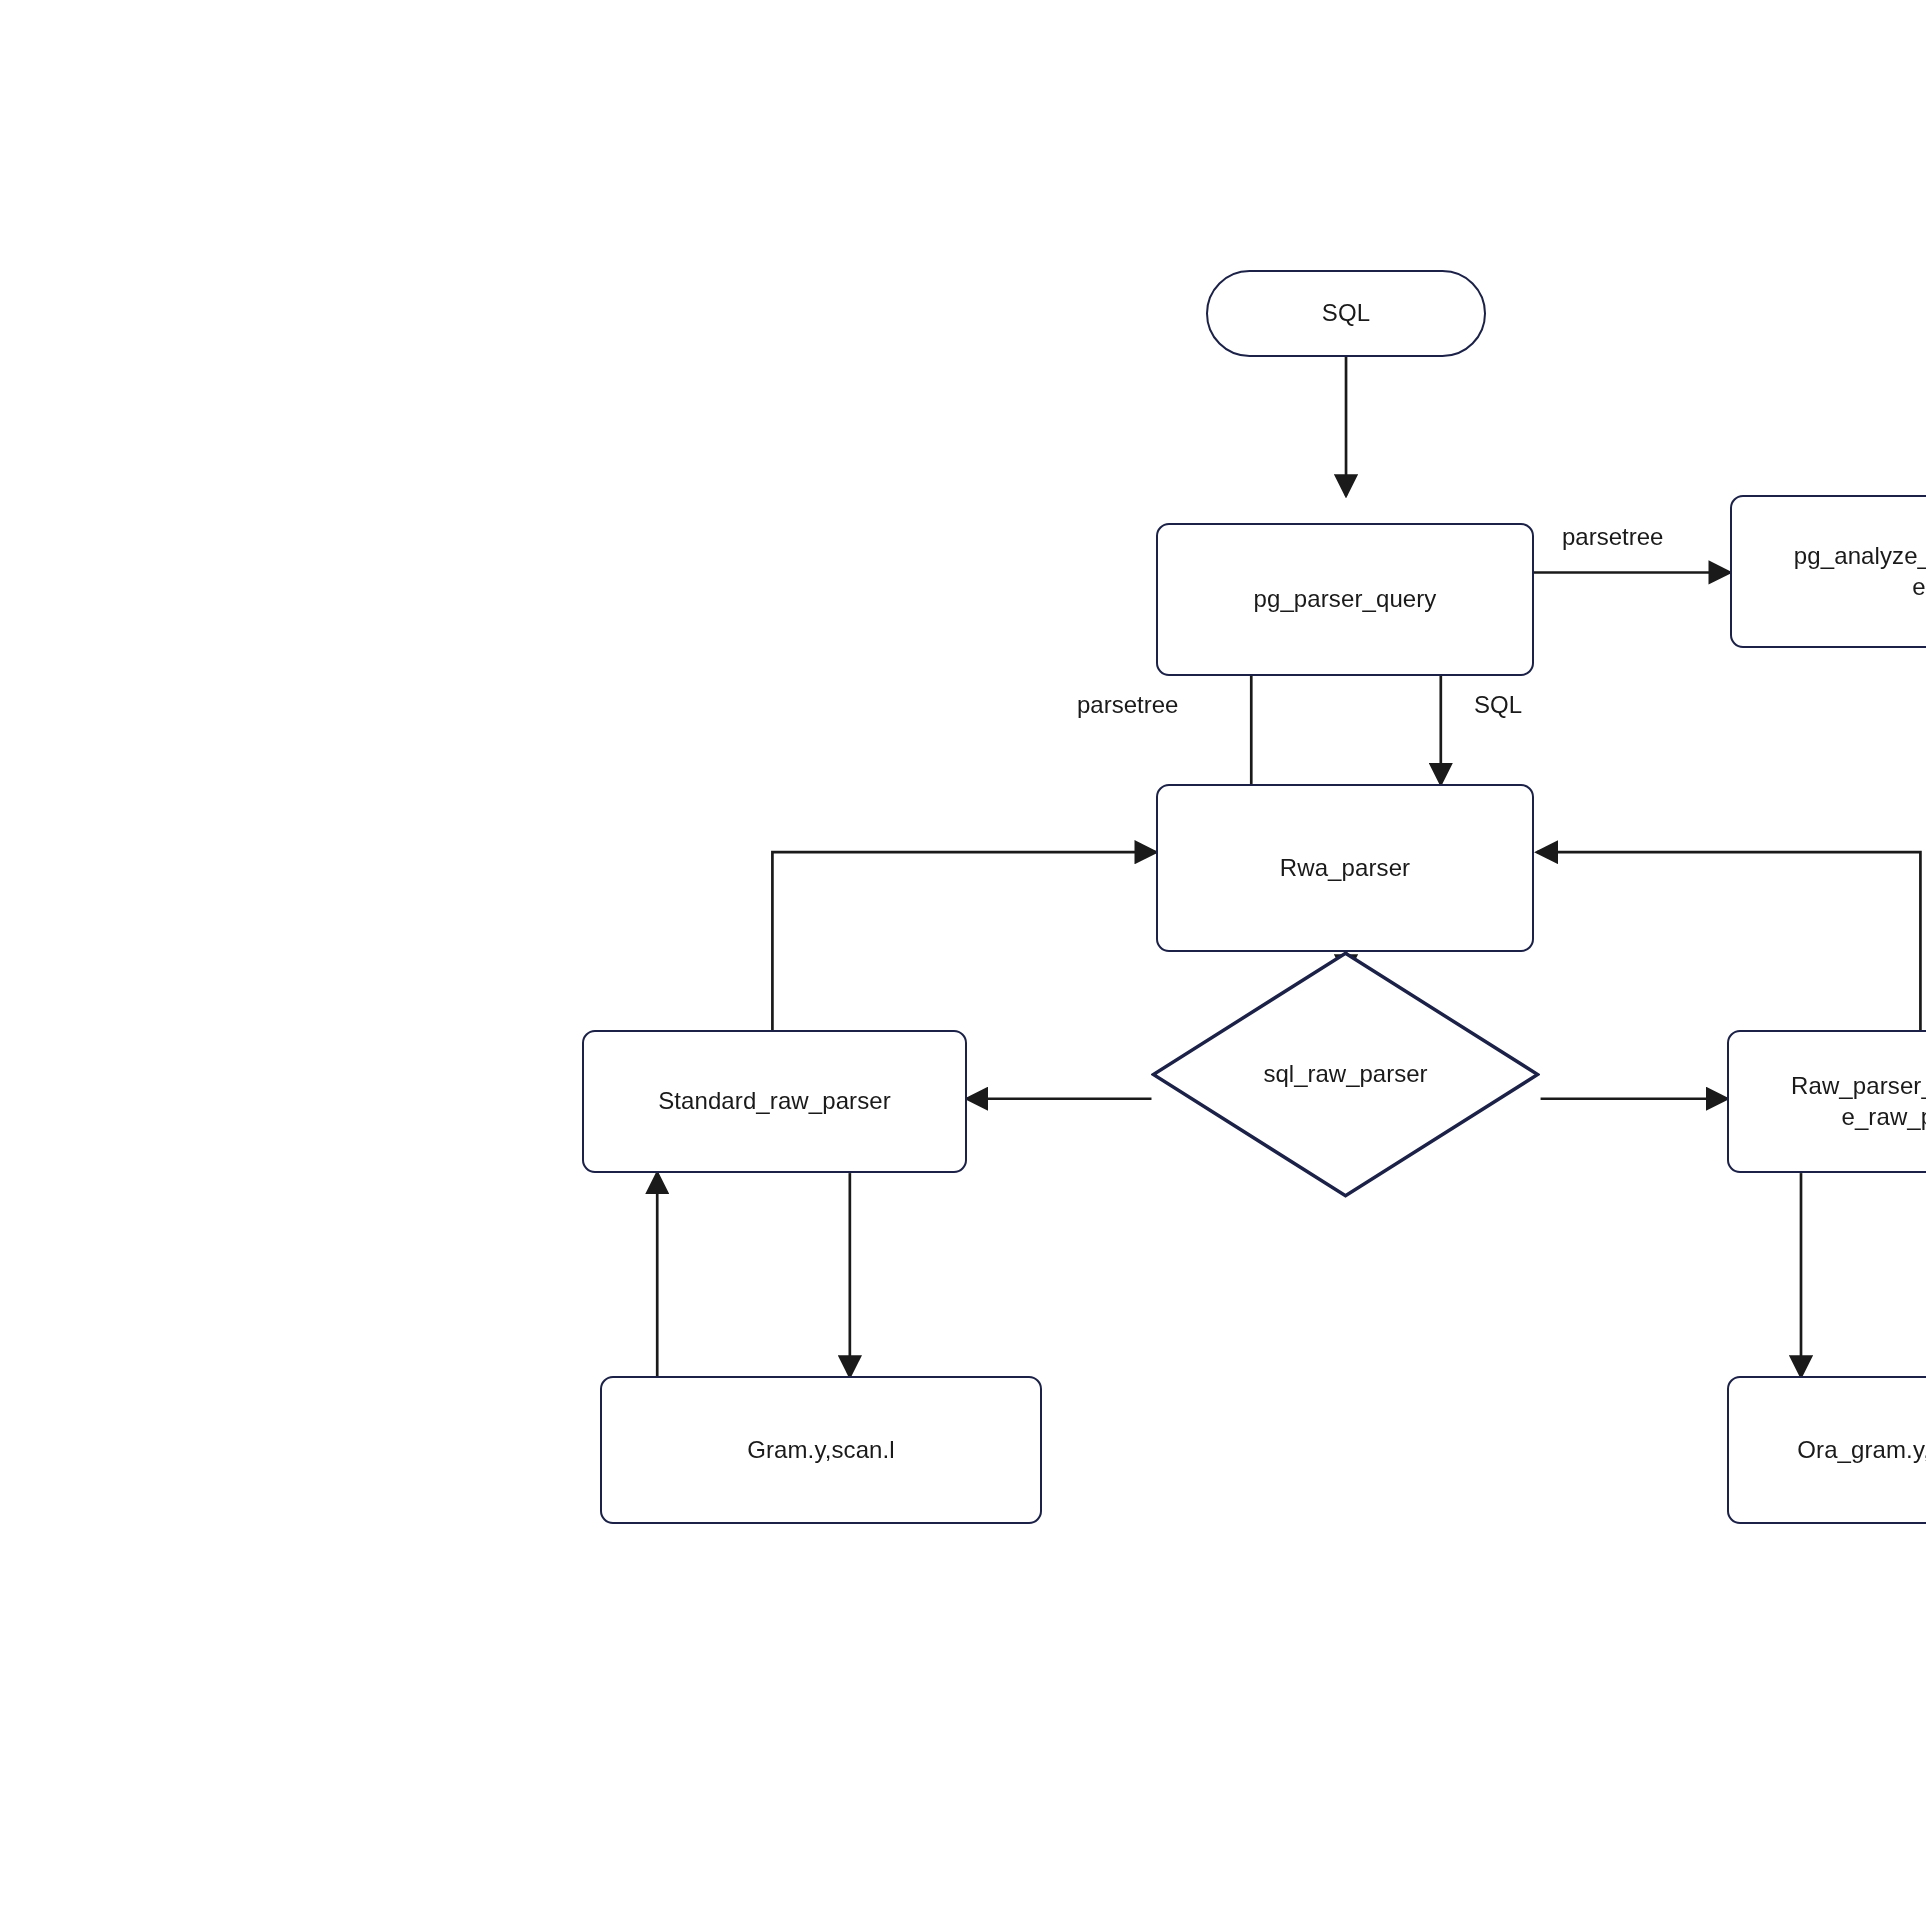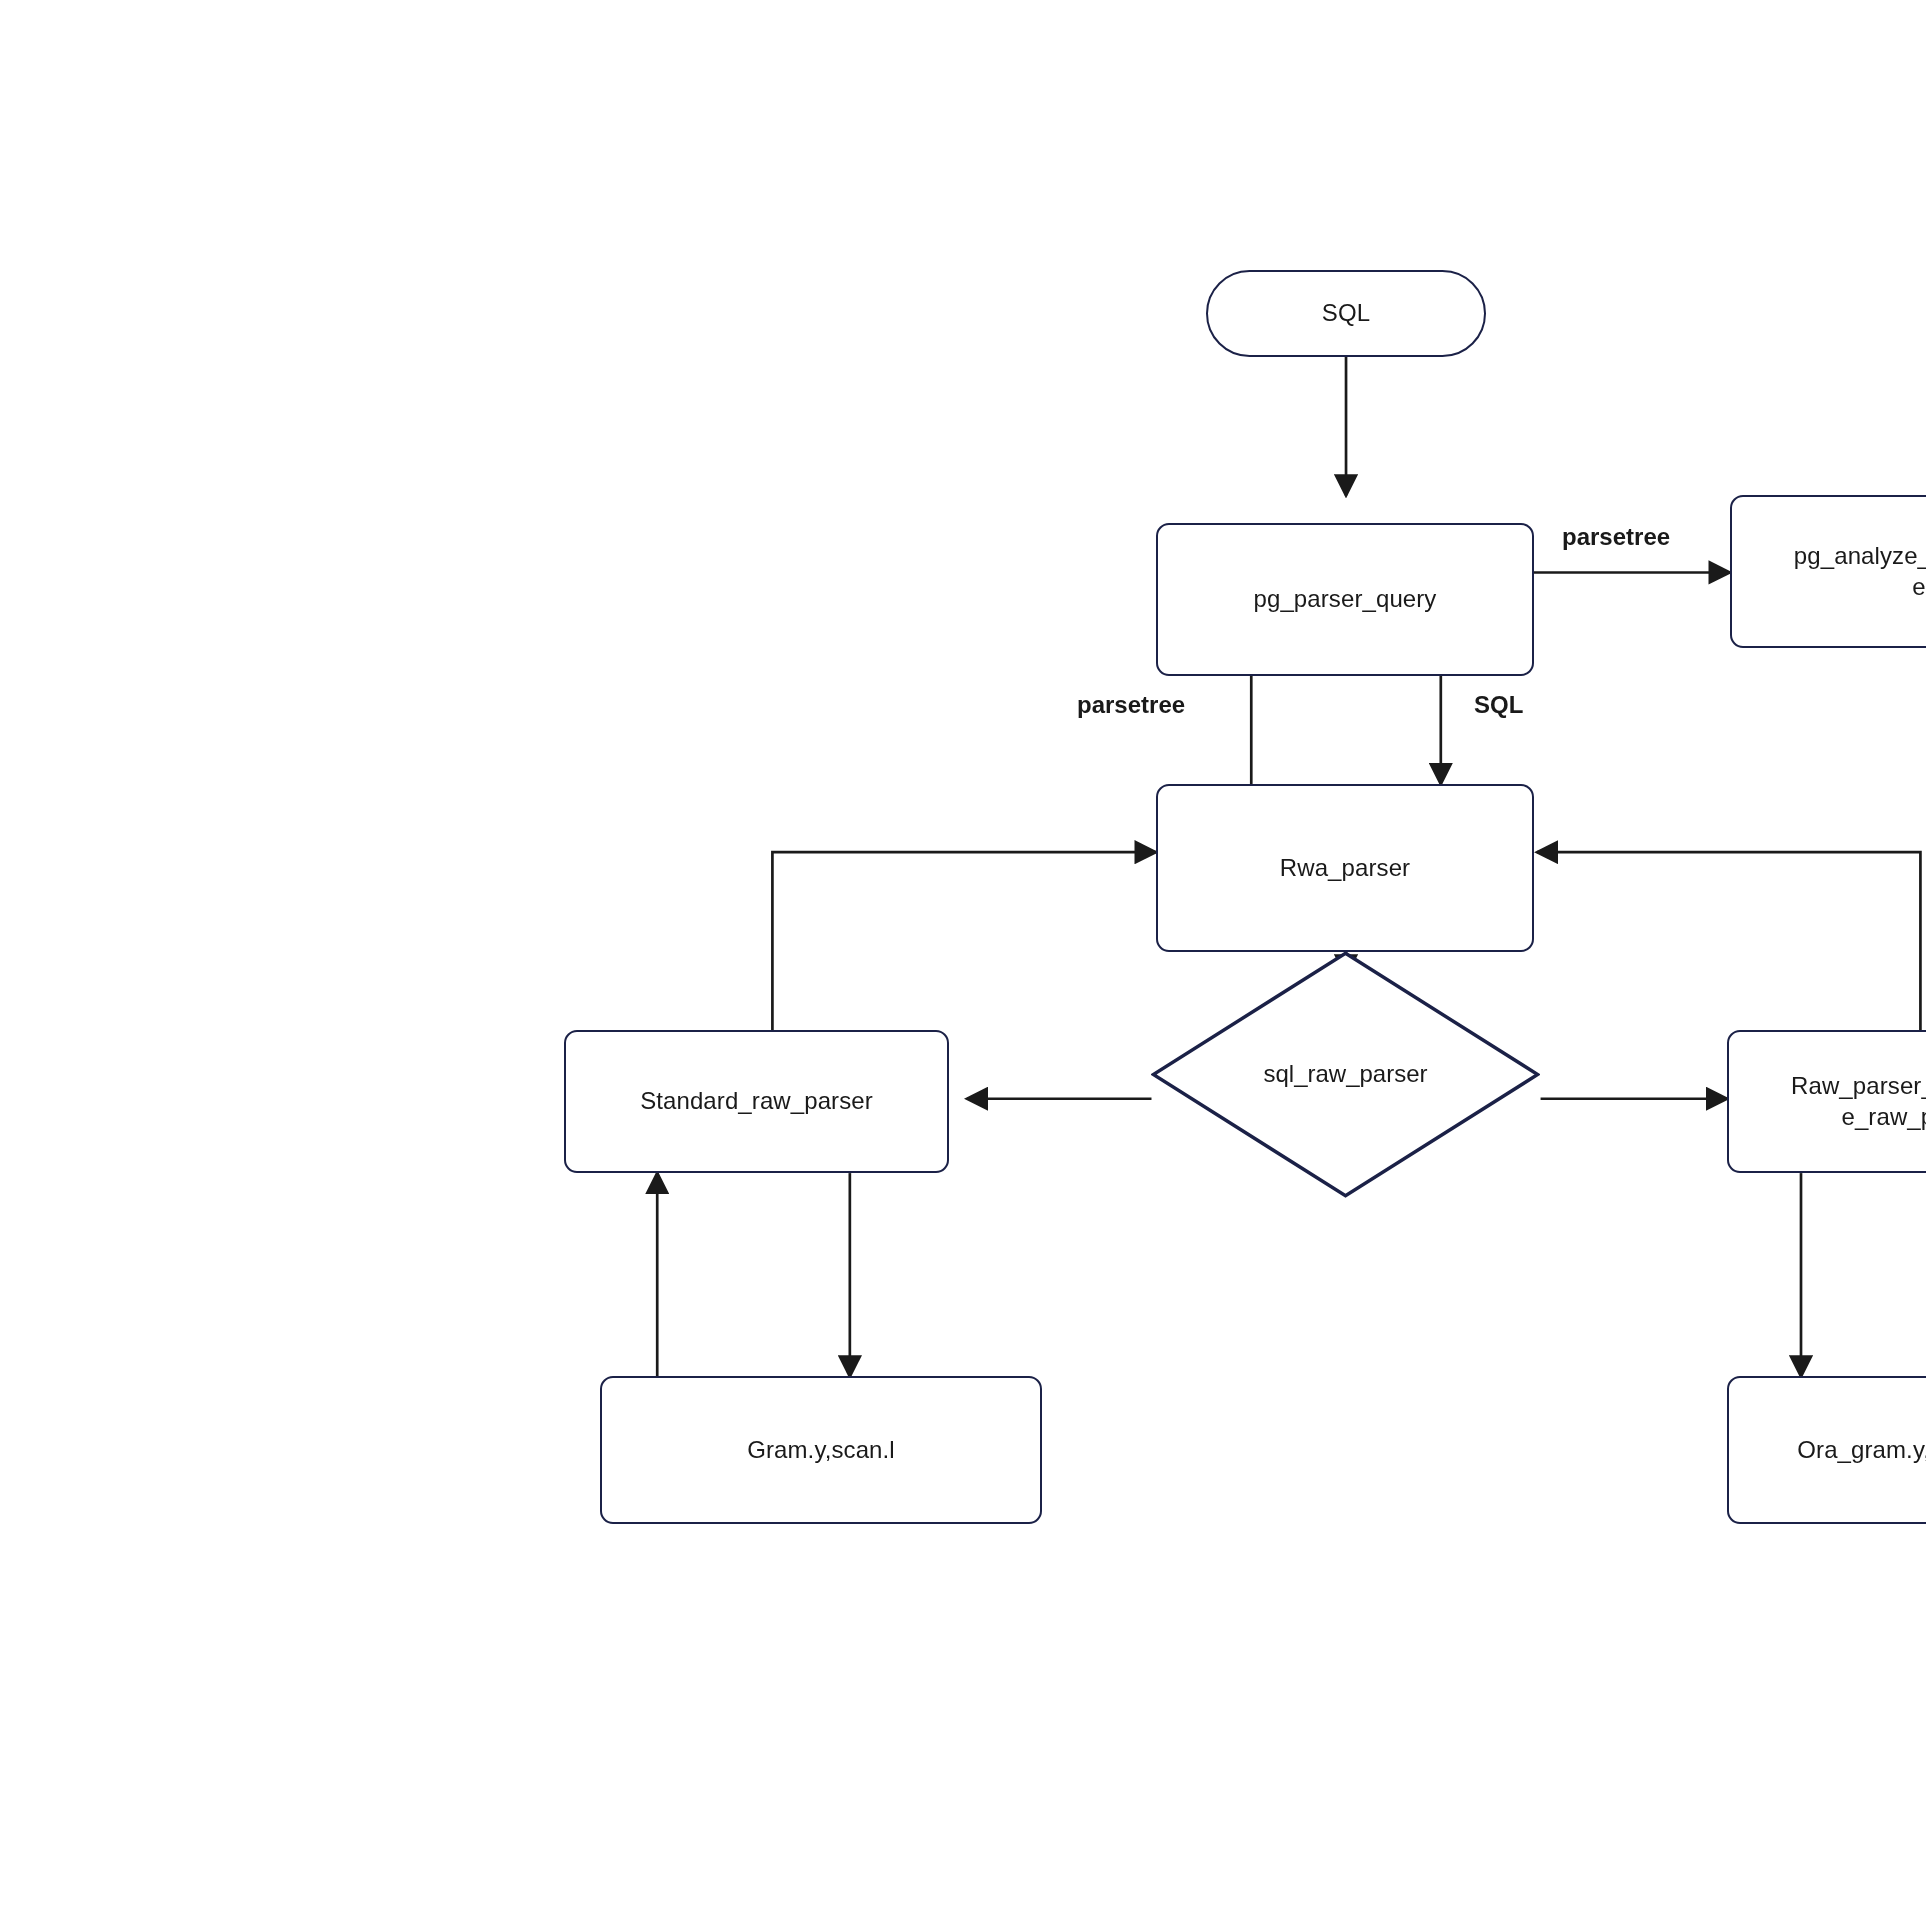"parsetree" .edge-label { font-weight: bold -> none }
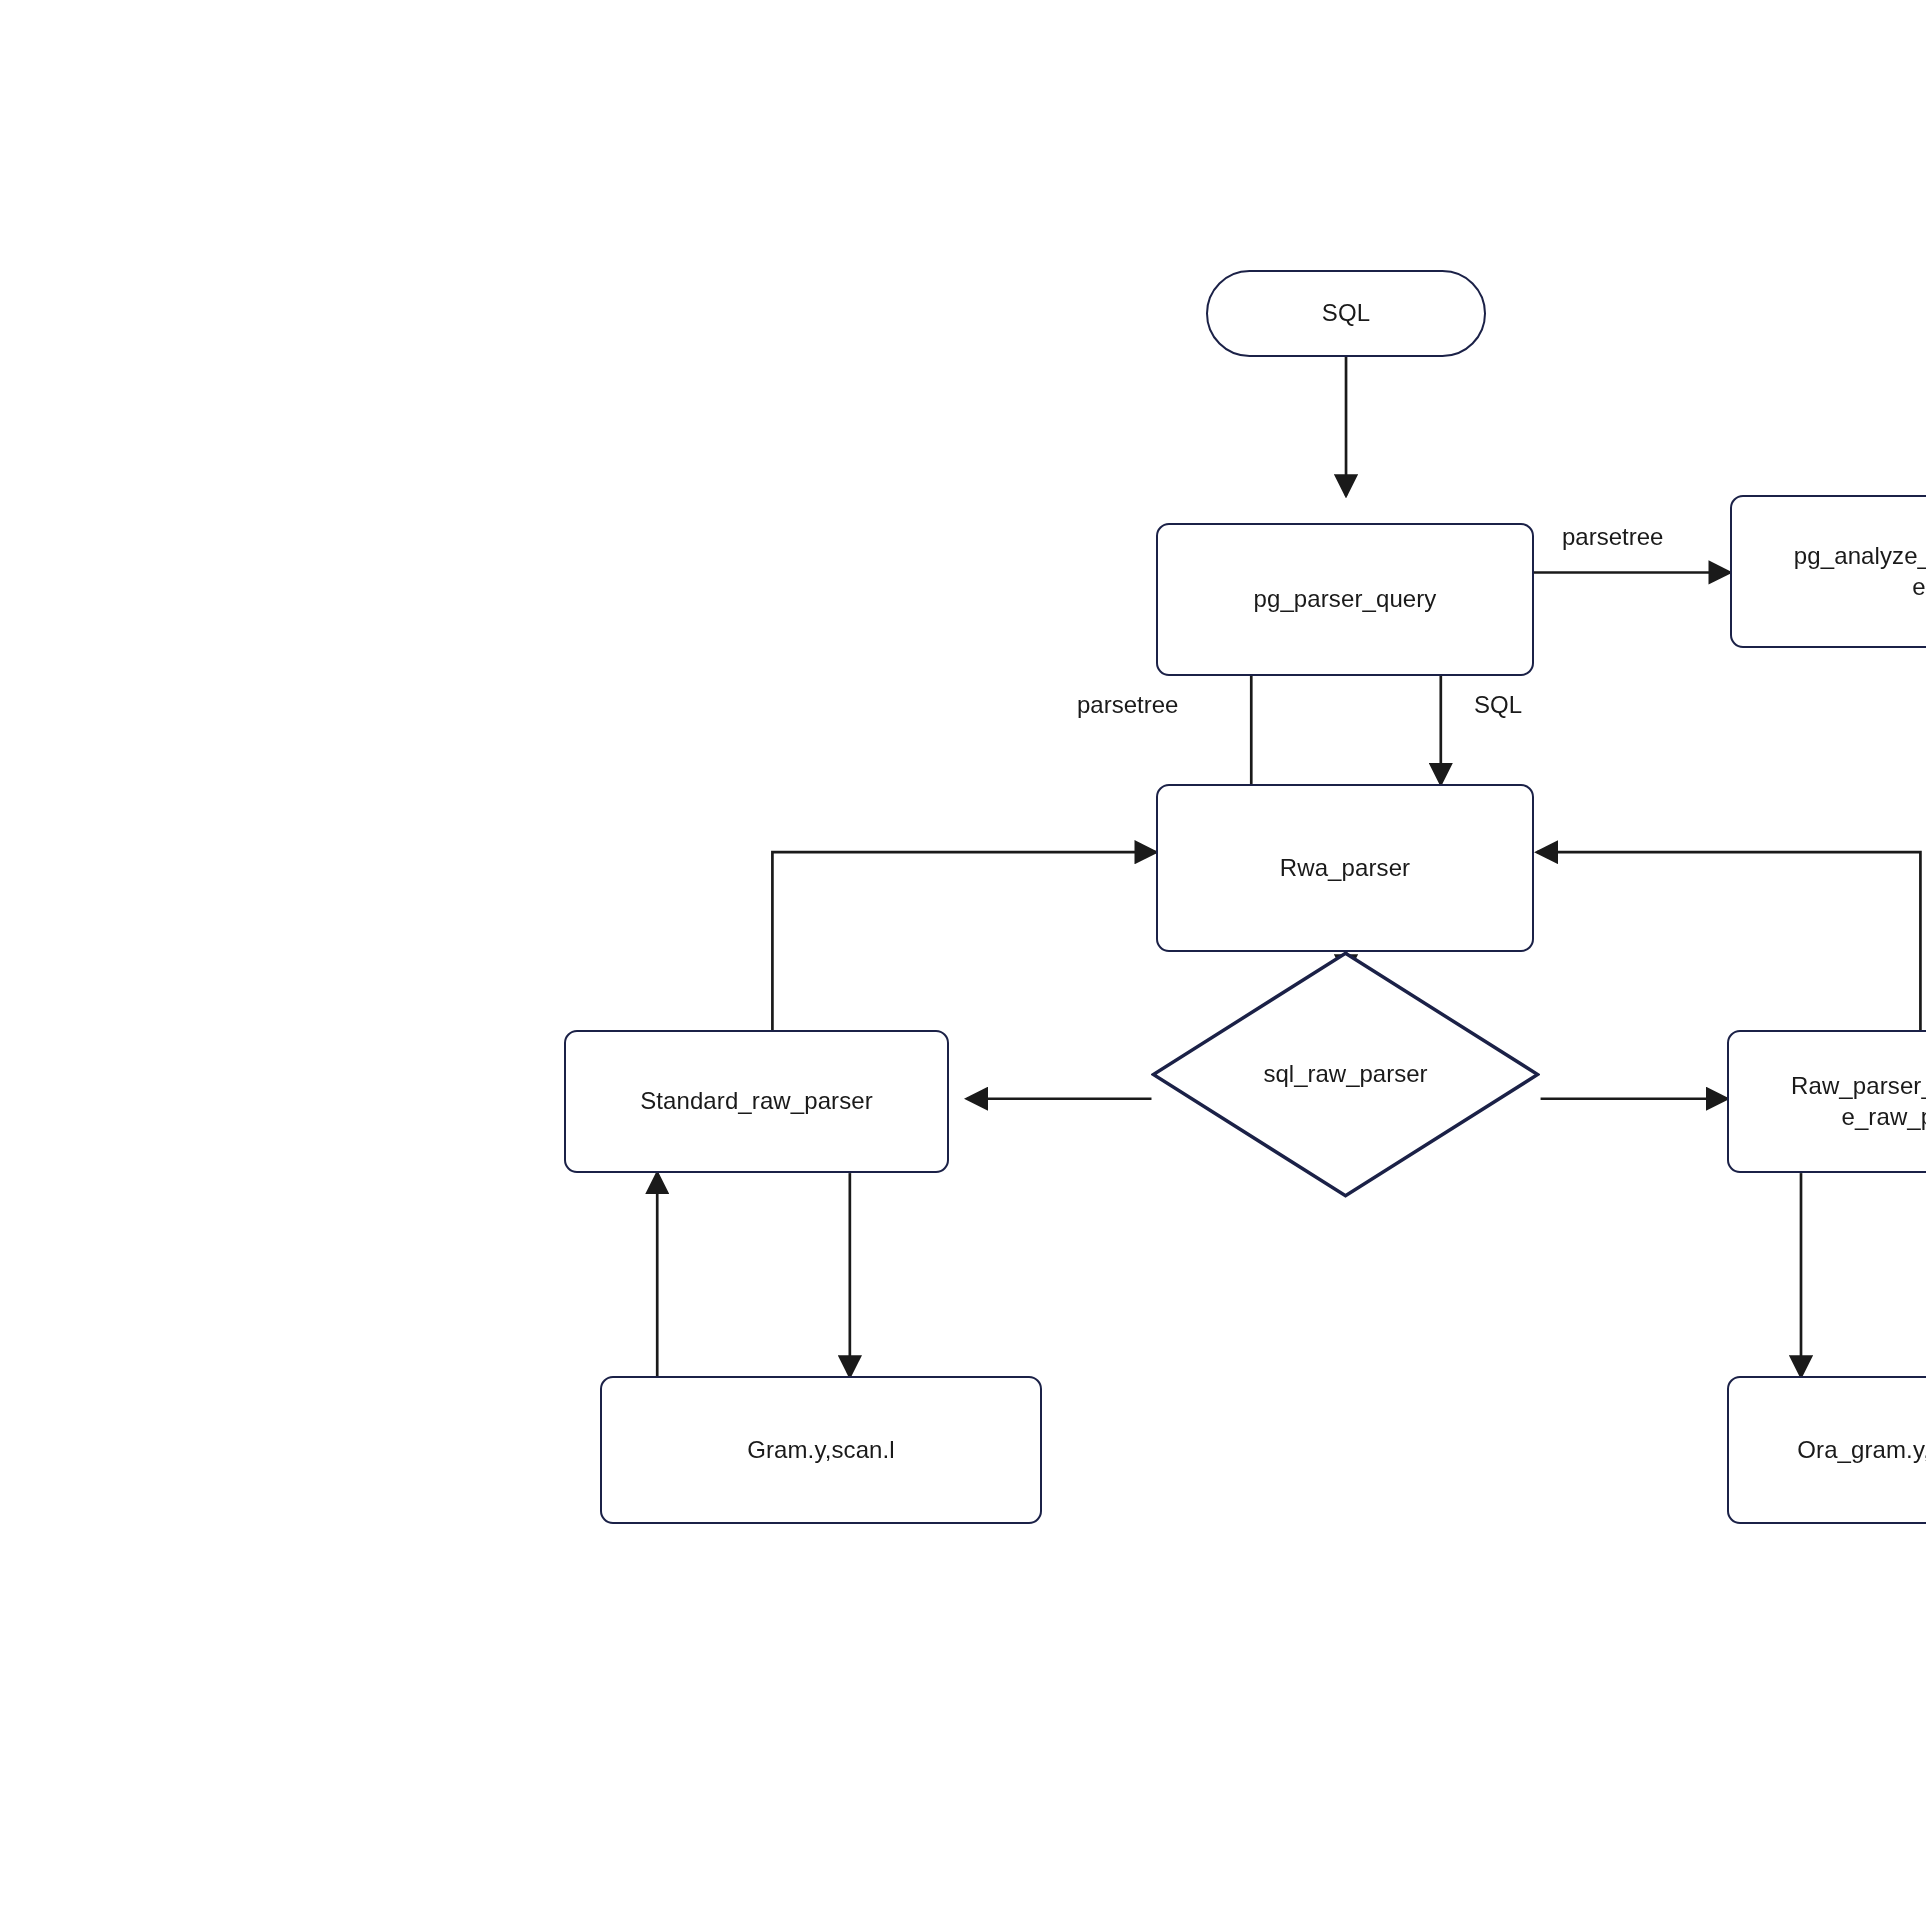"Standard_raw_parser" div.node { left: 564px -> 582px }
